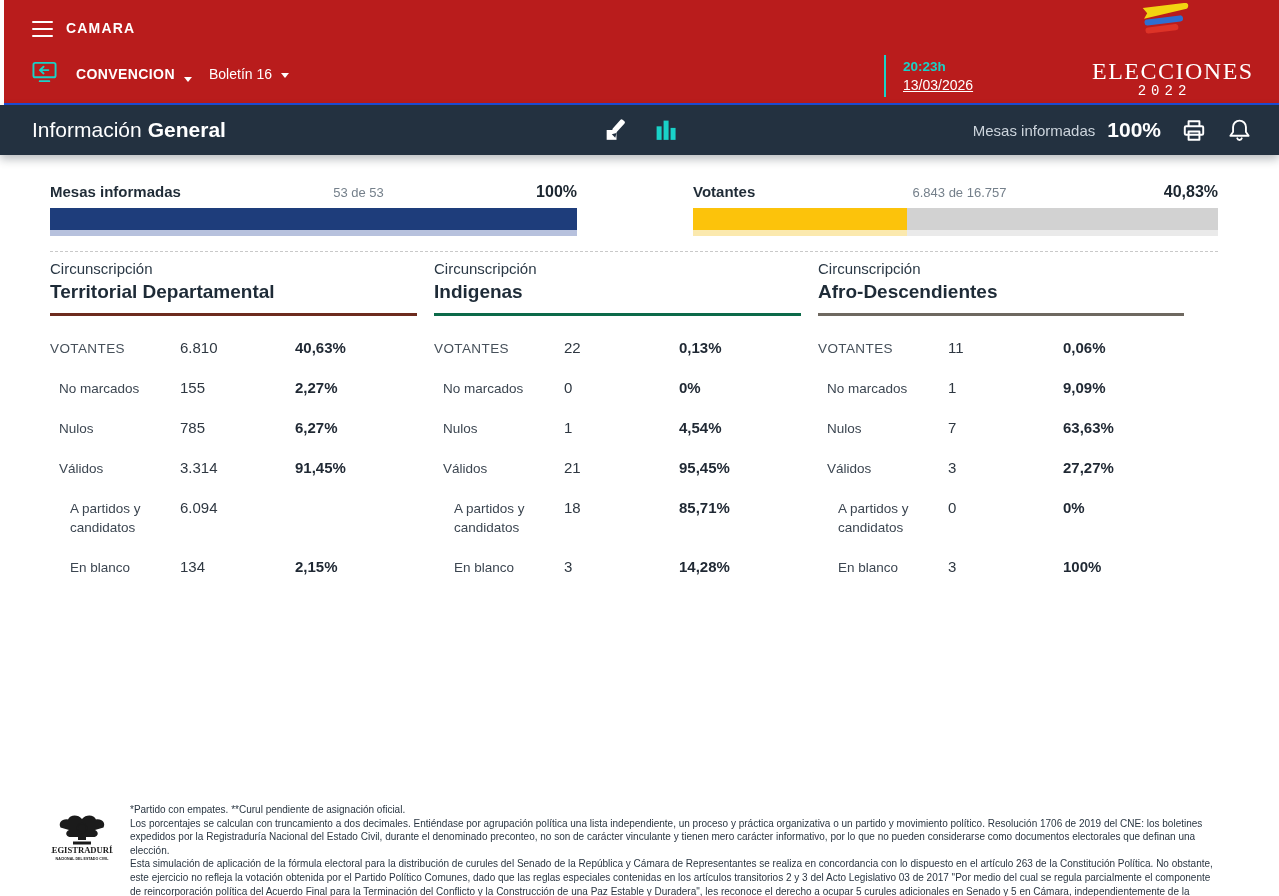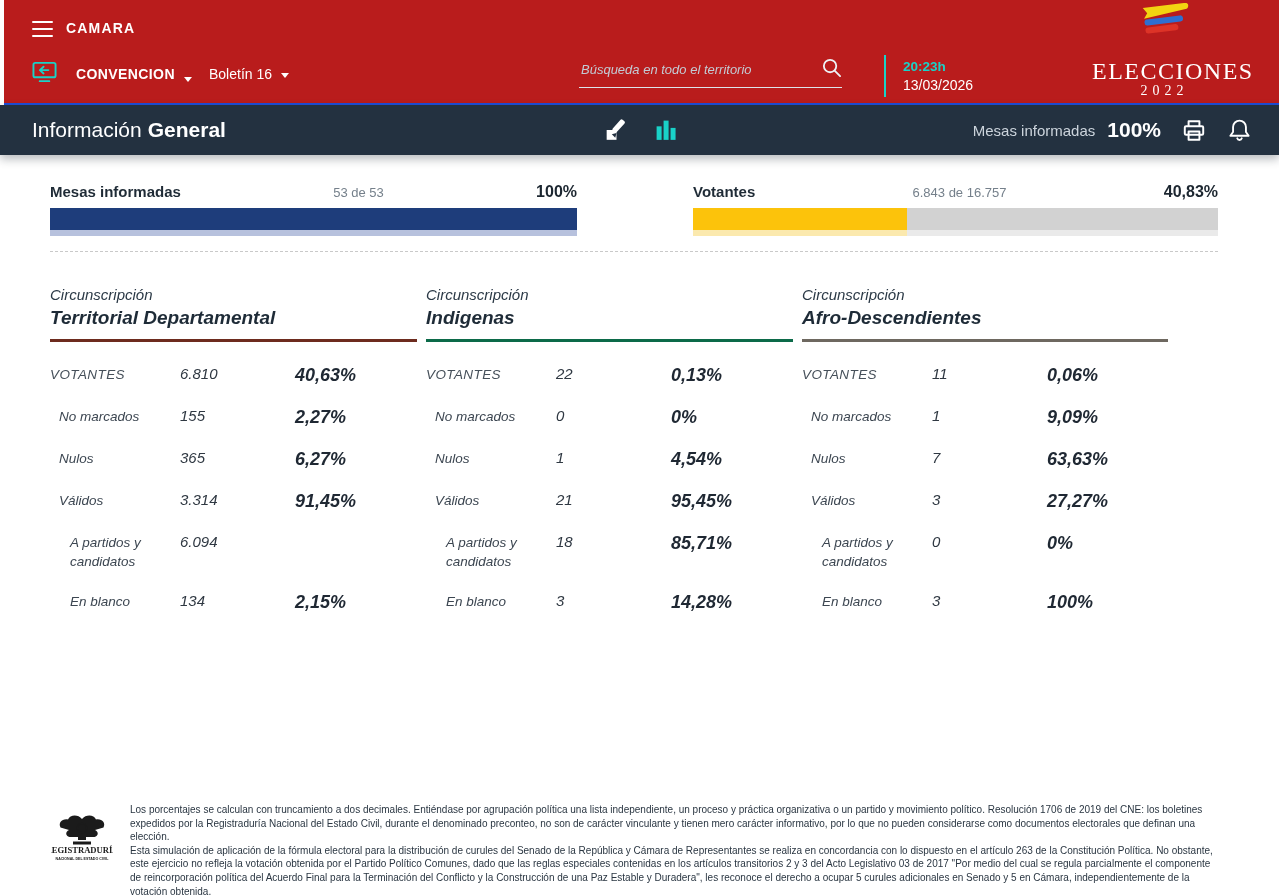"Búsqueda en todo el territorio" div.search { html: <div> <input> <span> <svg> <circle></circle> <path></path> </svg> </span> </div> -> none }
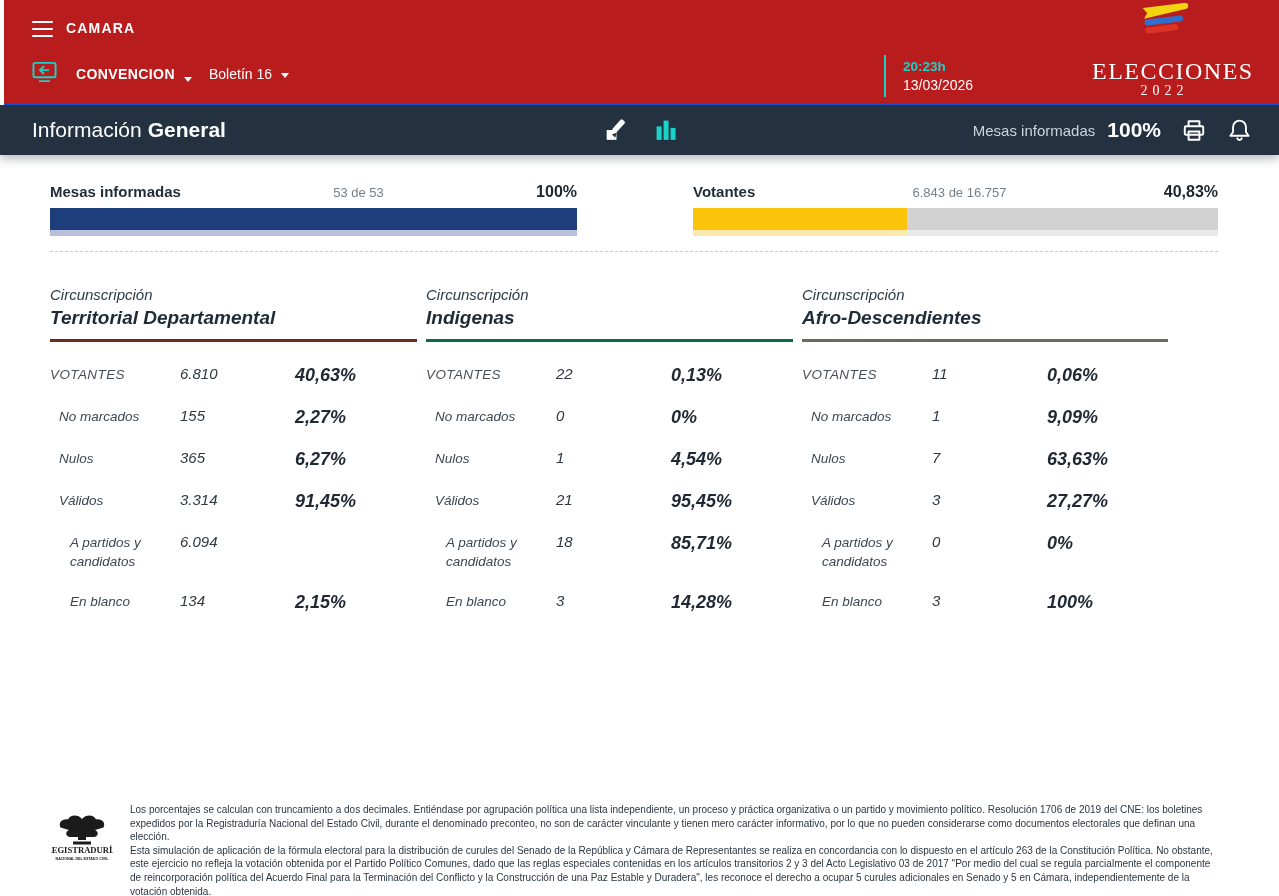"13/03/2026" .date { text-decoration: none -> underline }
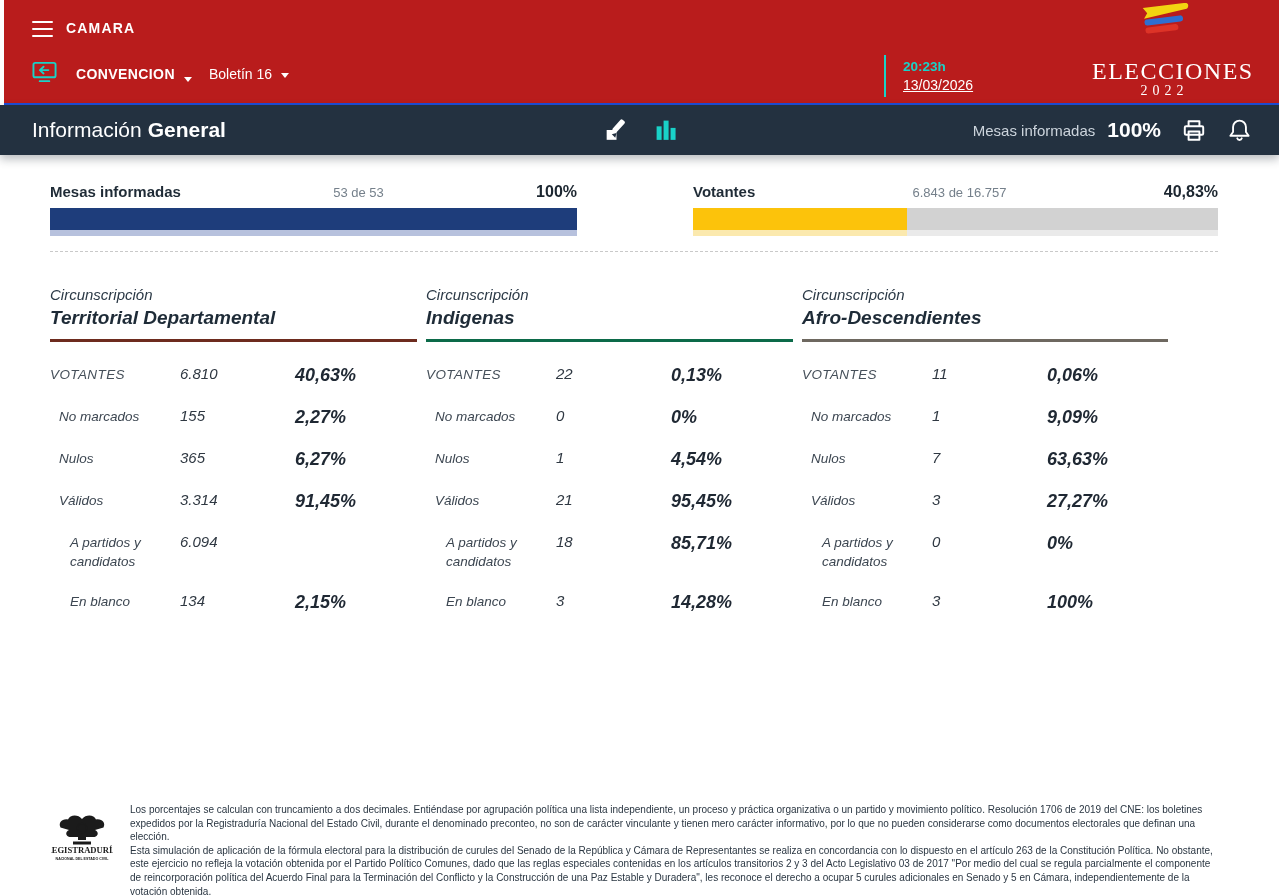"2022" .logo-year { font-family: Liberation Serif, serif -> Liberation Mono, monospace }
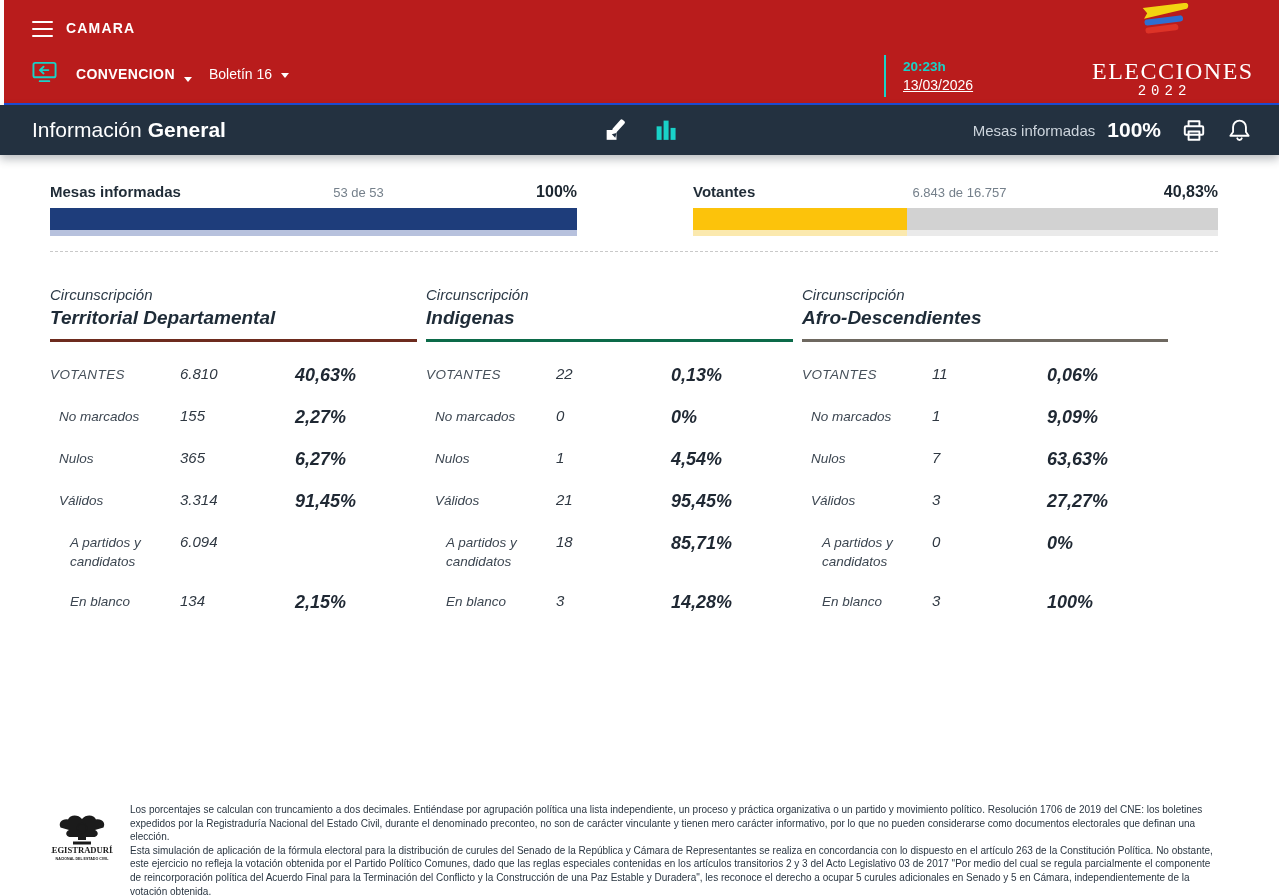"Circunscripción" .columns { column-gap: 9px -> 17px; font-style: italic -> none; margin-top: 34px -> 8px }
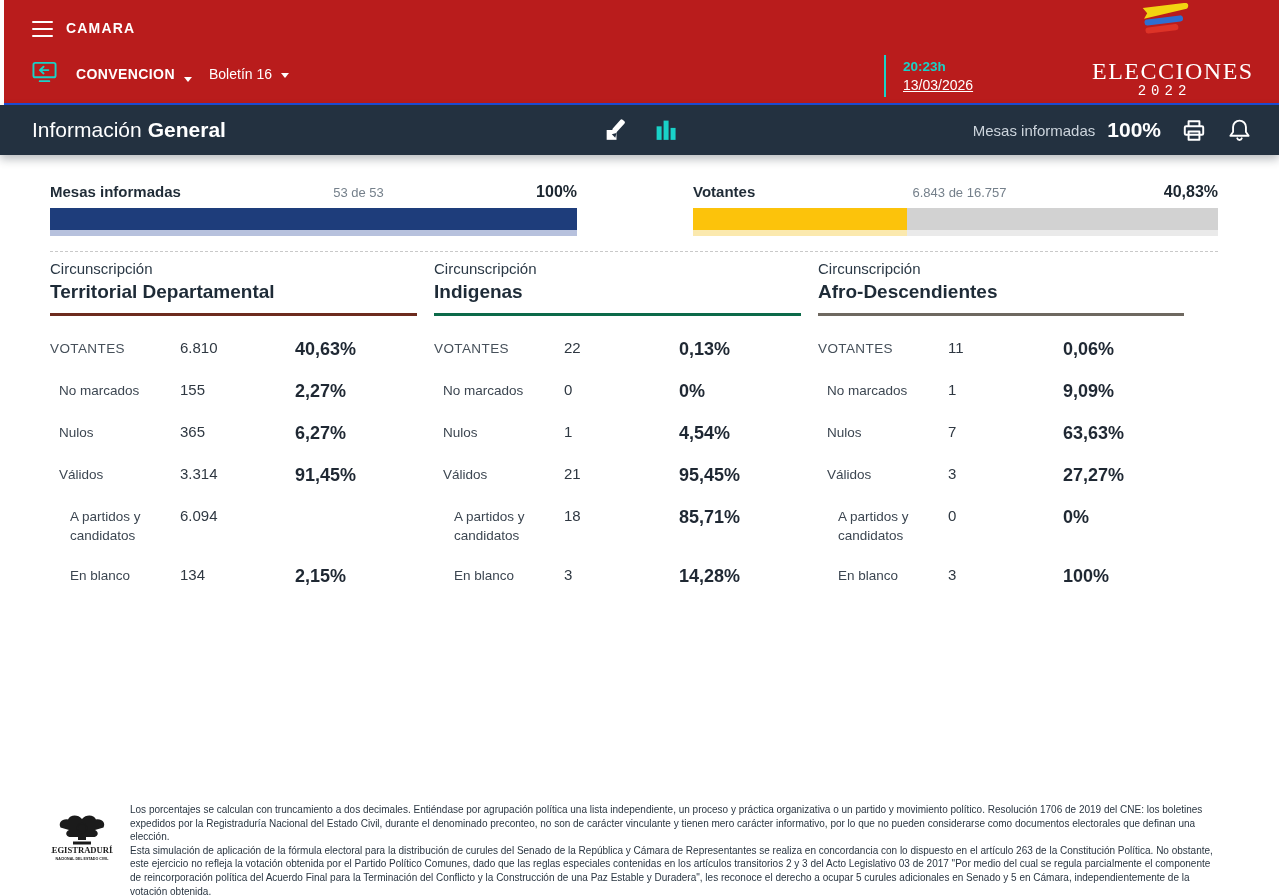"40,63%" .t-pct { font-size: 18px -> 15px }
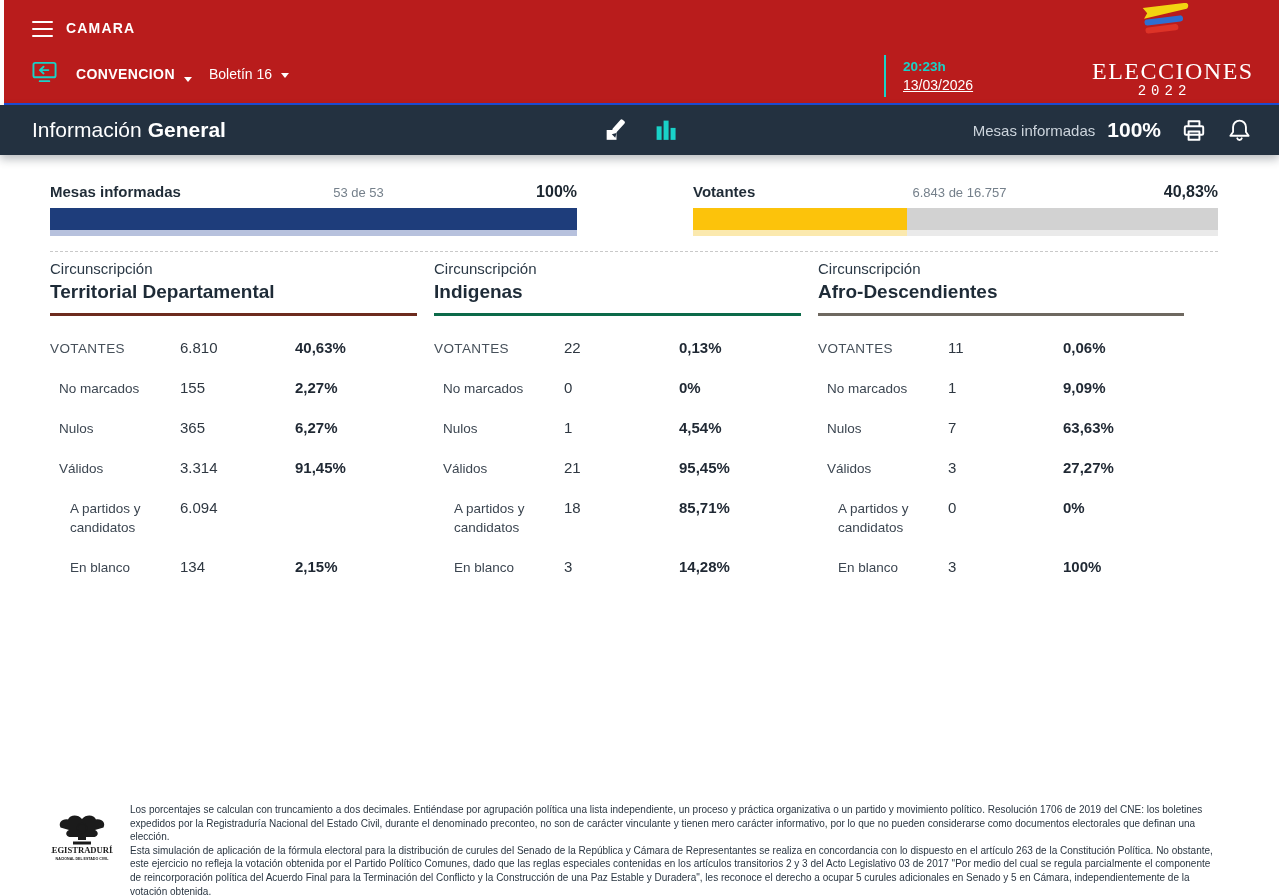"365" div.t-value { text: 365 -> 785 }
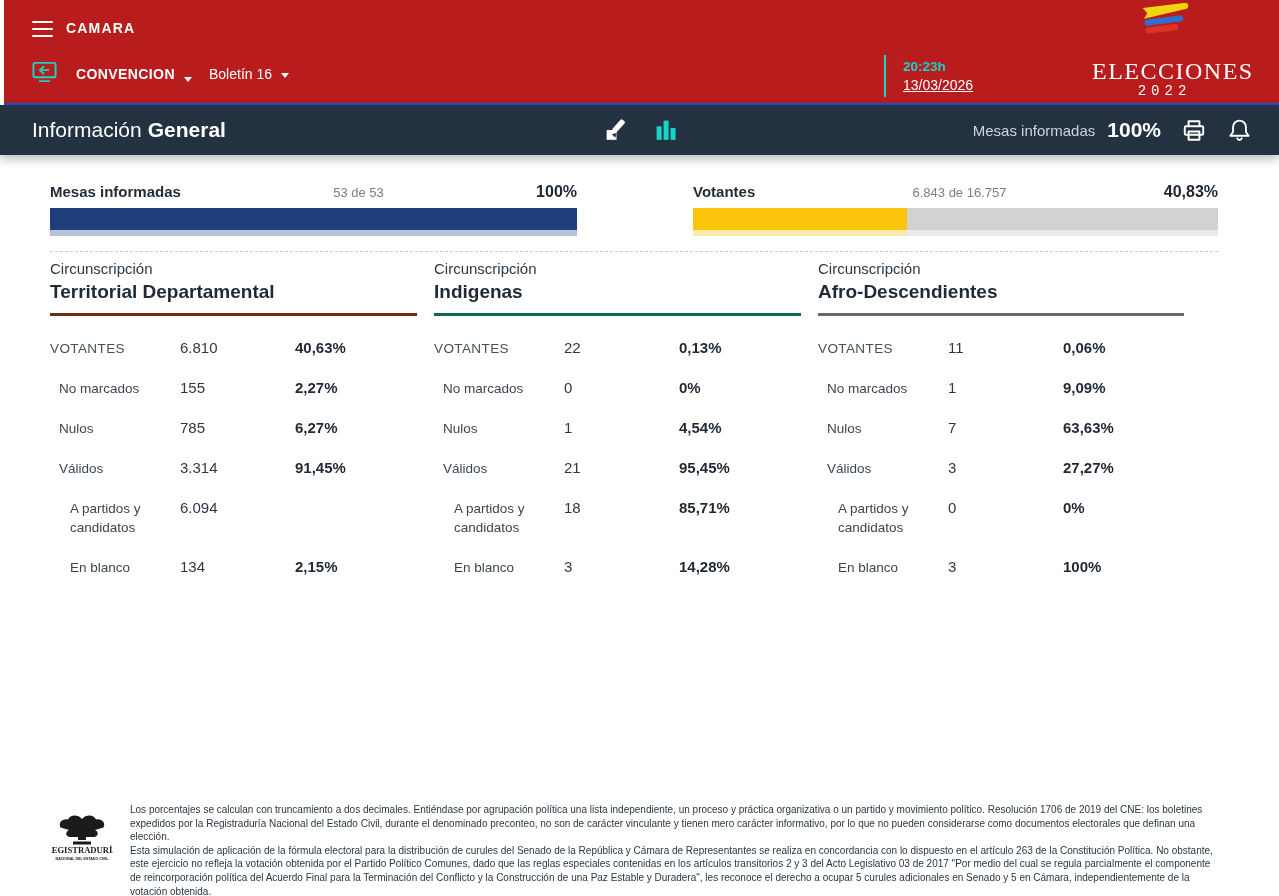"*Partido con empates. **Curul pendiente" p { html: none -> <p>*Partido con empates. **Curul pendiente de asignación oficial.</p> }
